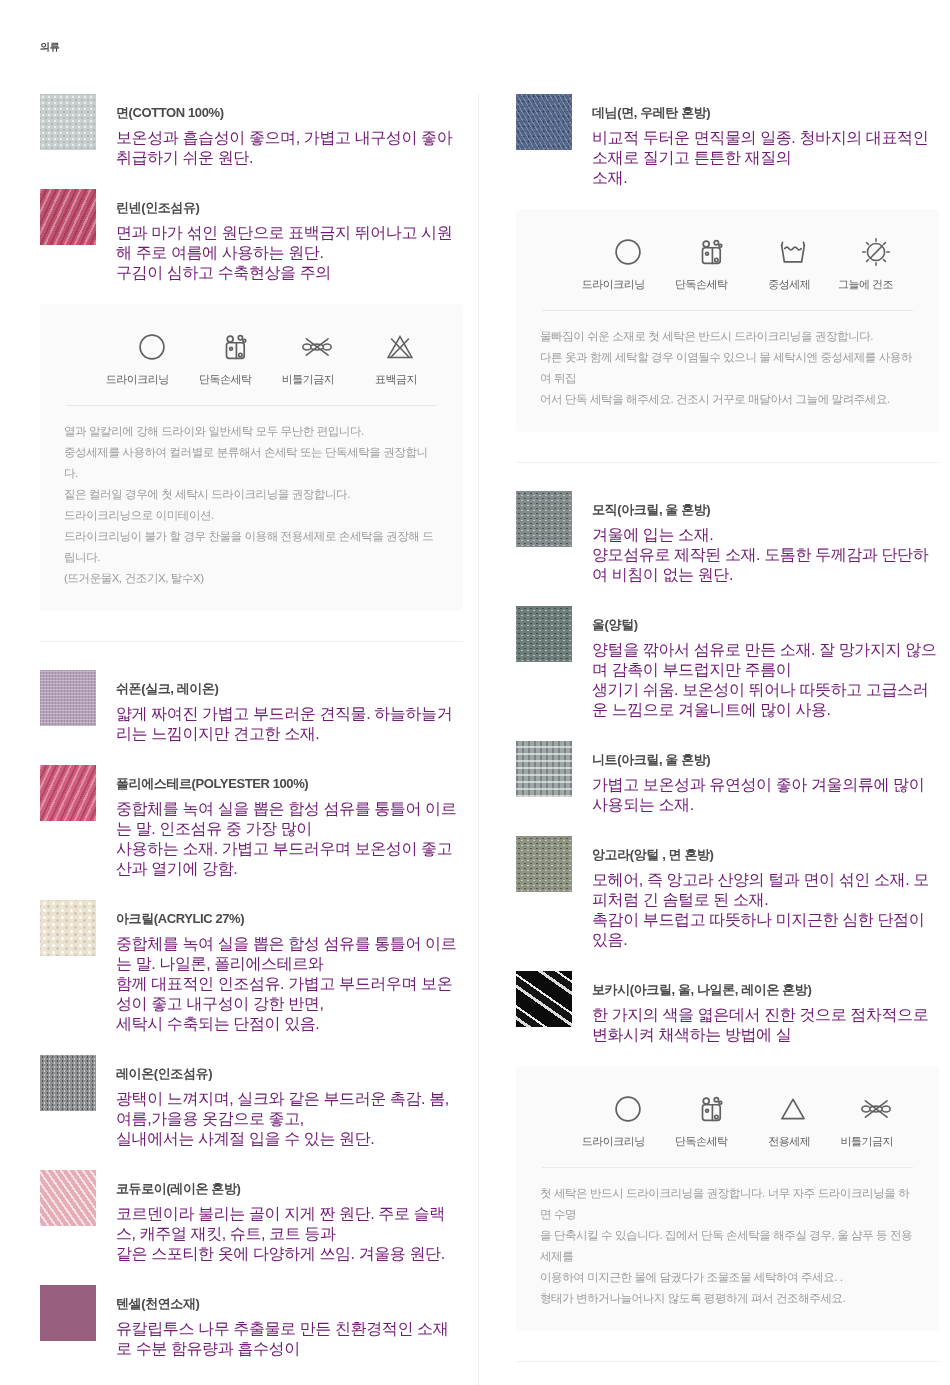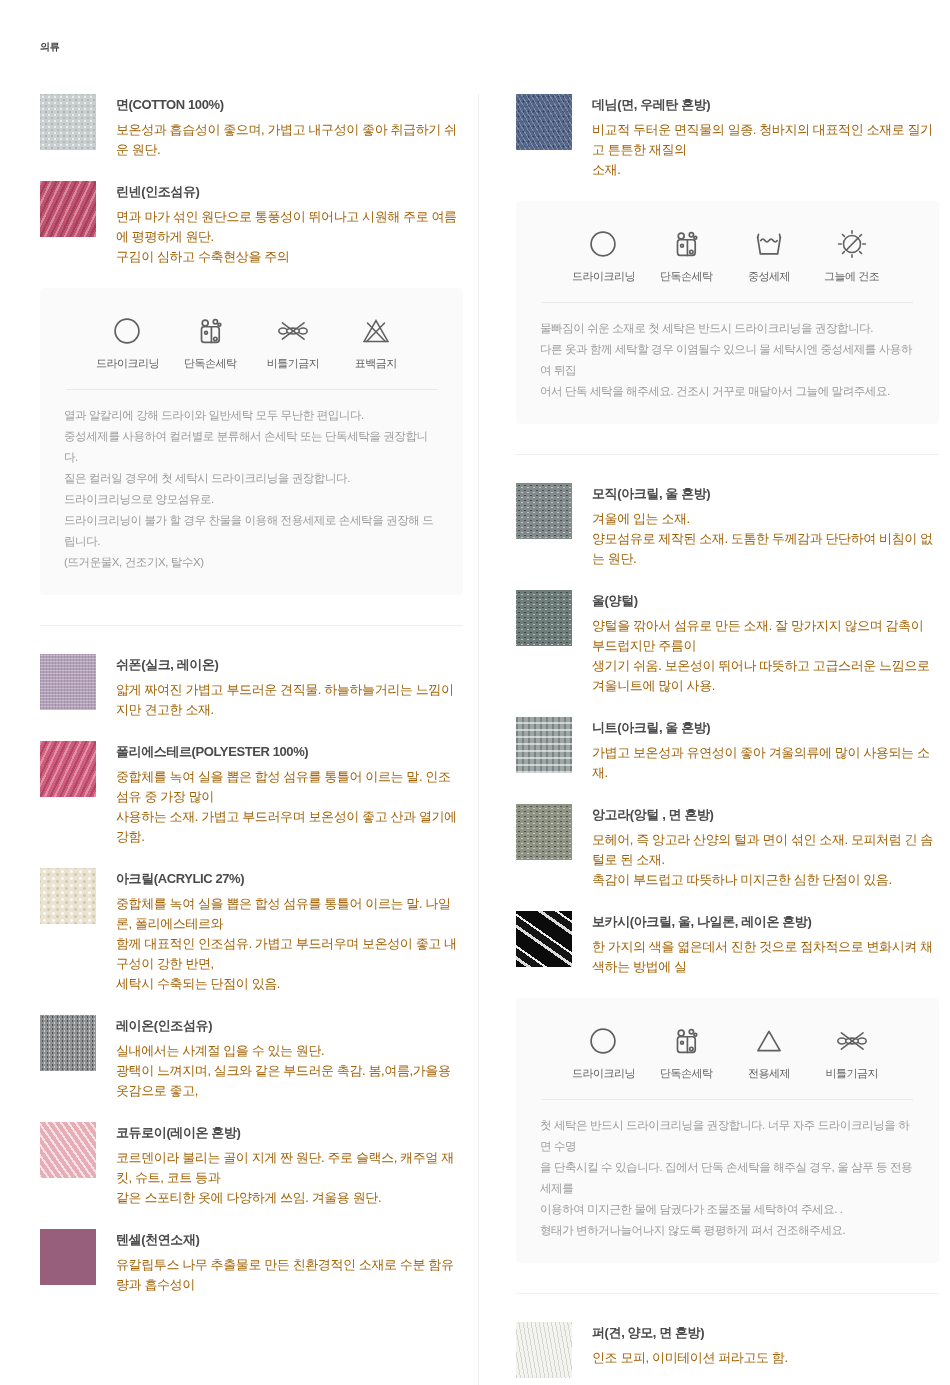"면(COTTON 100%)" .fab-text { margin-top: none -> 8px }
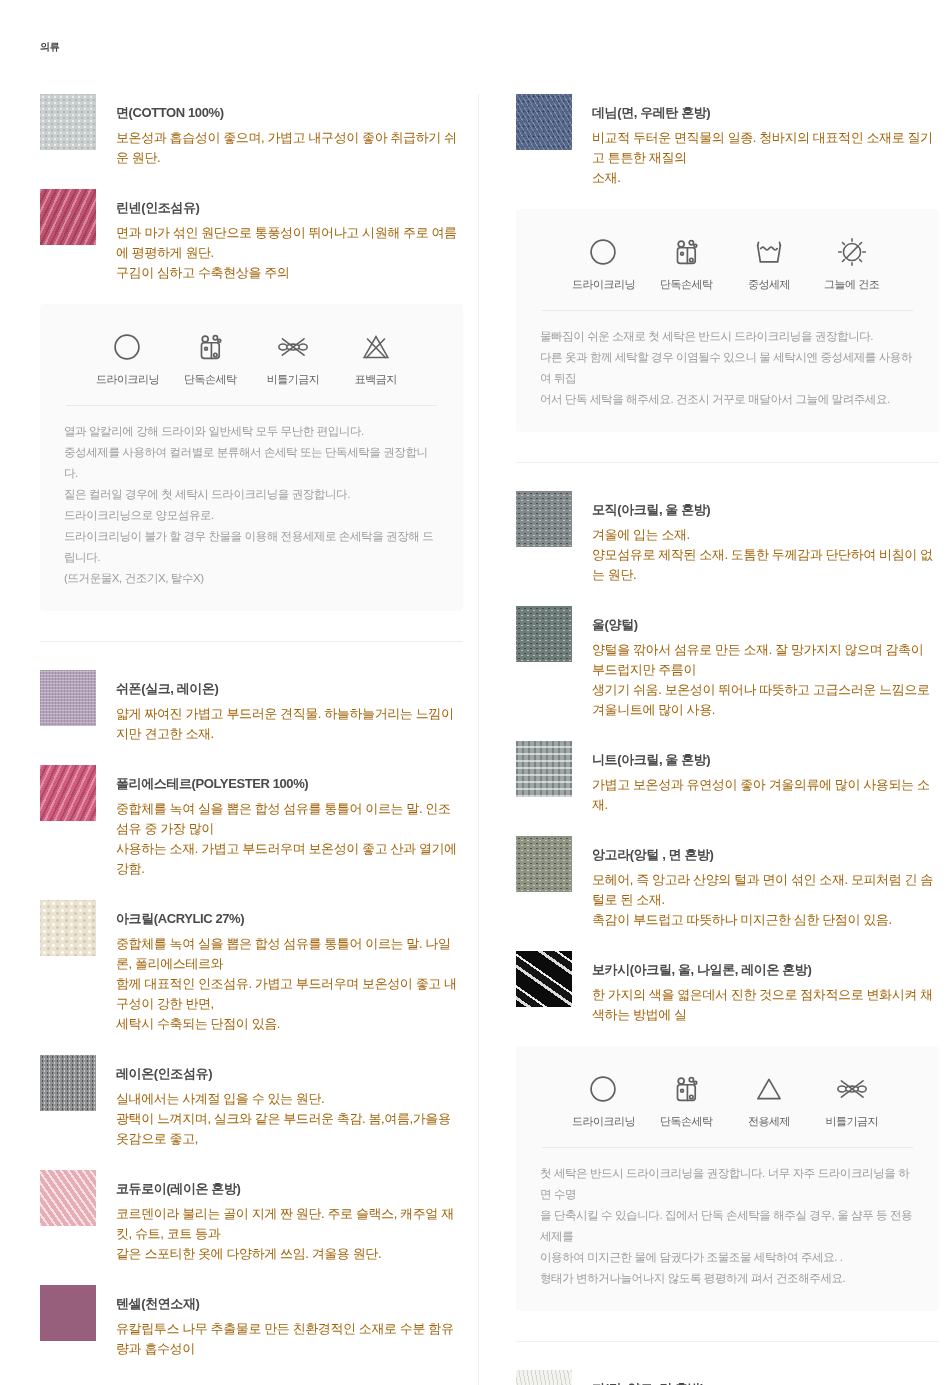"보온성과 흡습성이 좋으며, 가볍고 내구성이" .fab-desc { color: #a16207 -> #701a75; font-size: 13px -> 16px }
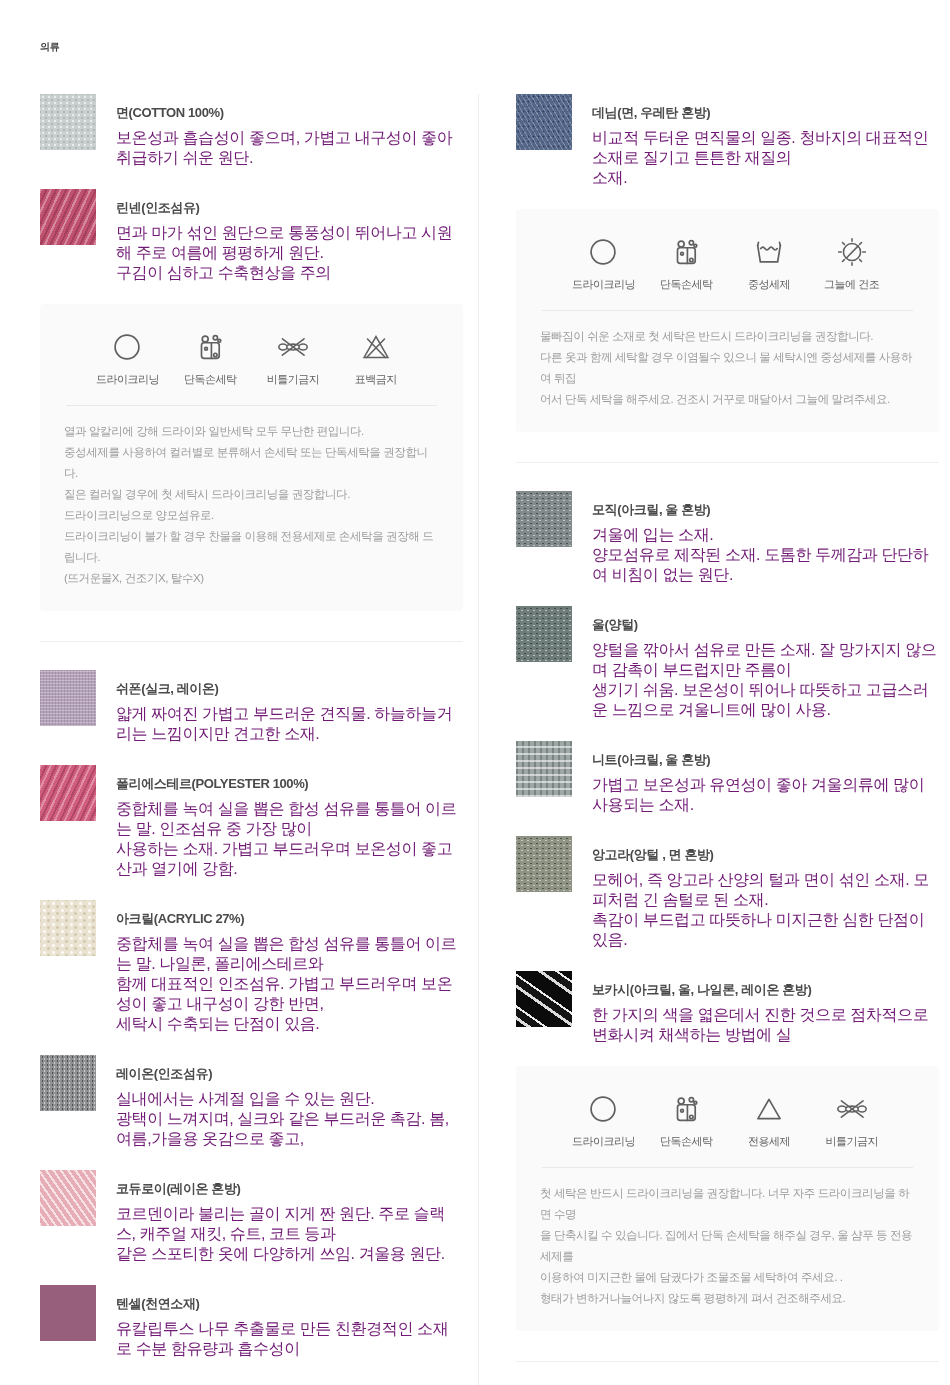"면과 마가 섞인 원단으로 통풍성이" div.fab-desc { text: 통풍성이 뛰어나고 시원해 주로 여름에 평평하게 -> 표백금지 뛰어나고 시원해 주로 여름에 사용하는 }
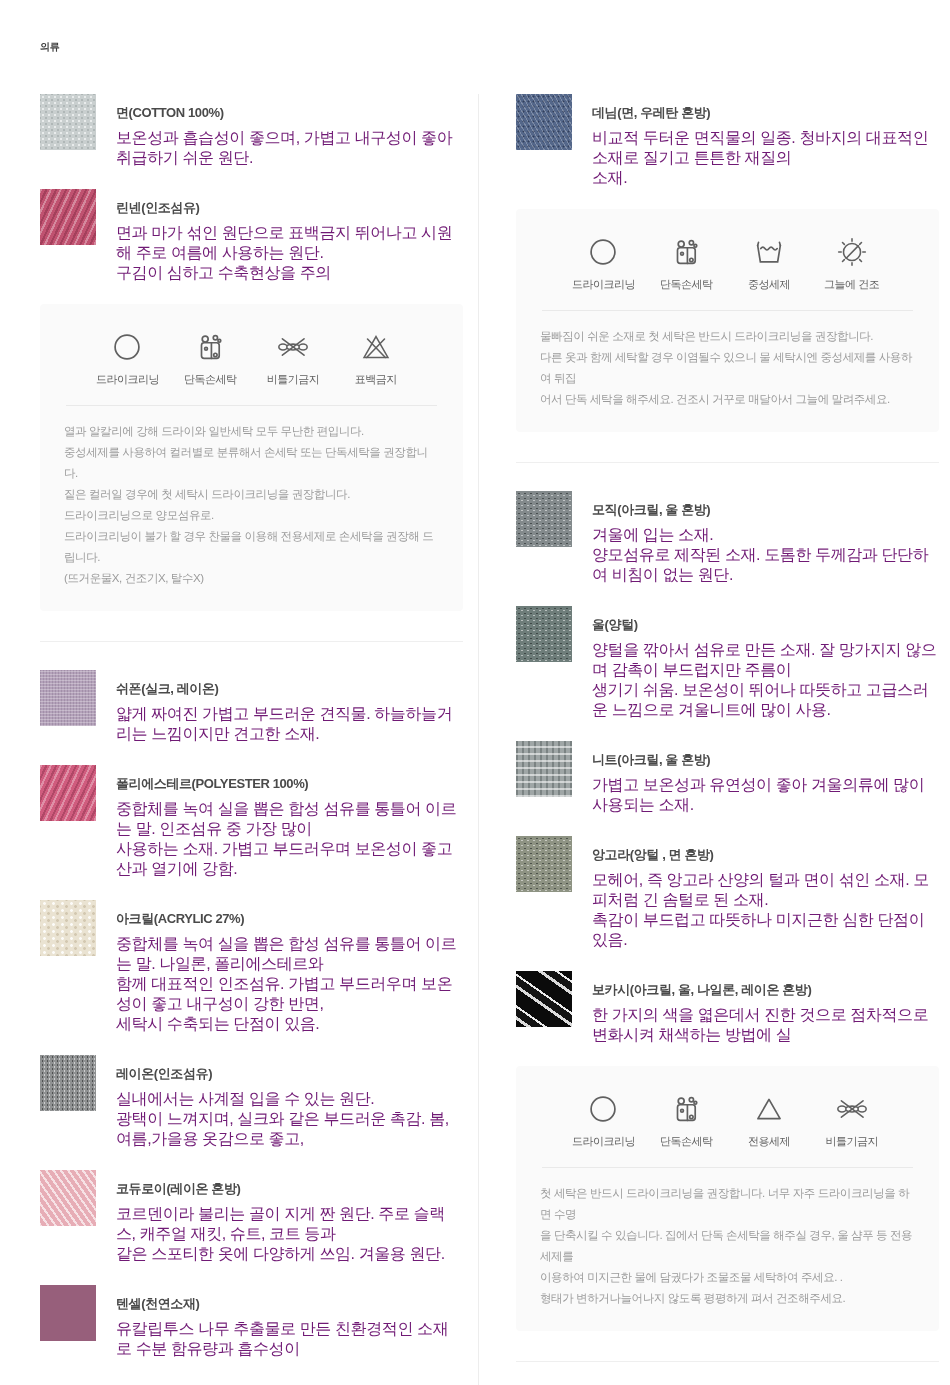"드라이크리닝" .care-icon-cell { align-items: center -> flex-end }
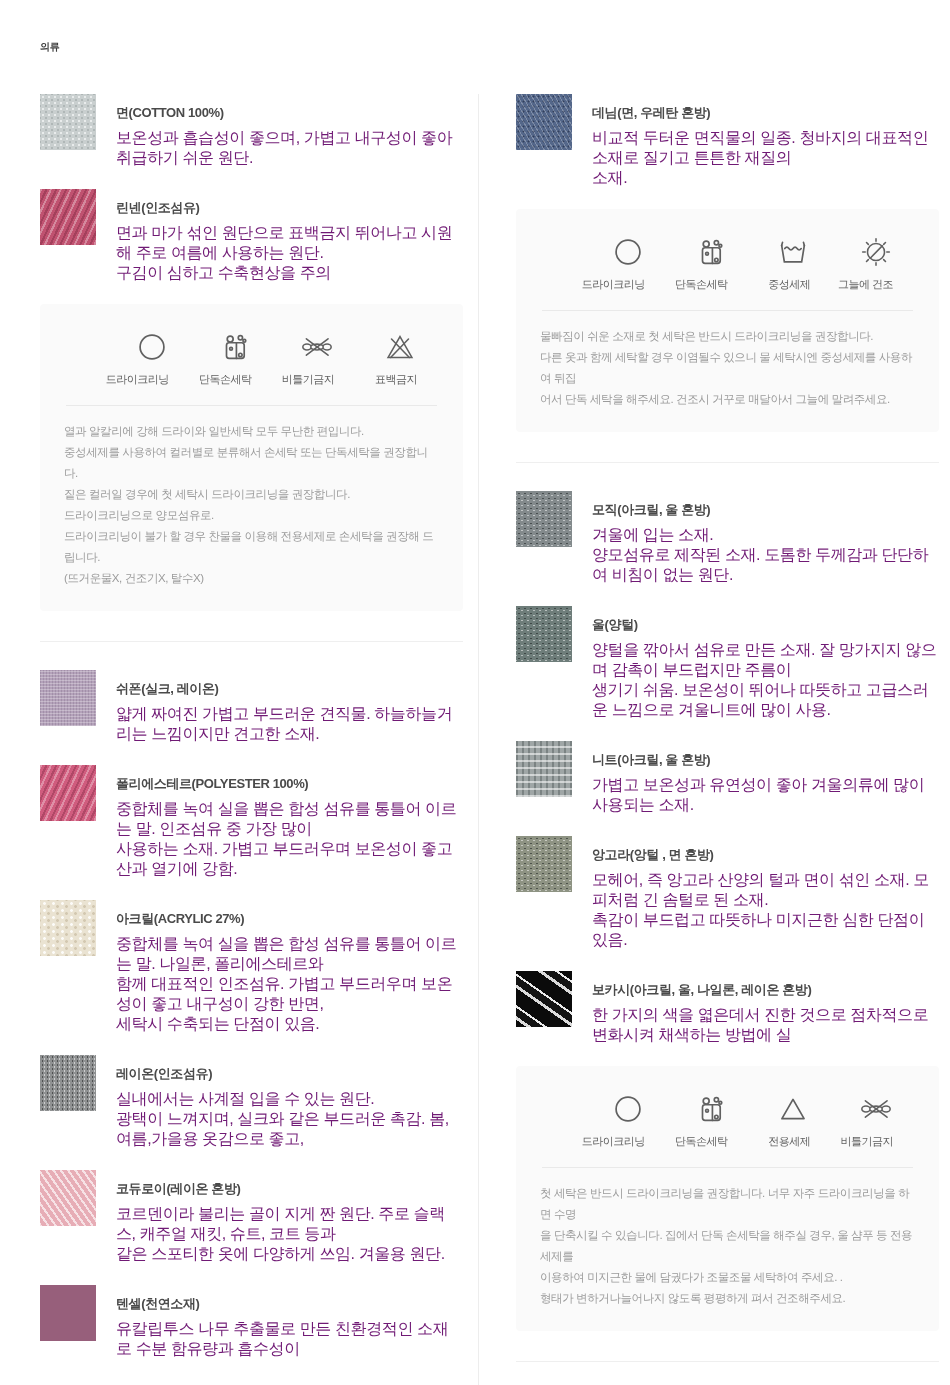"드라이크리닝으로 양모섬유로." div { text: 양모섬유로 -> 이미테이션 }
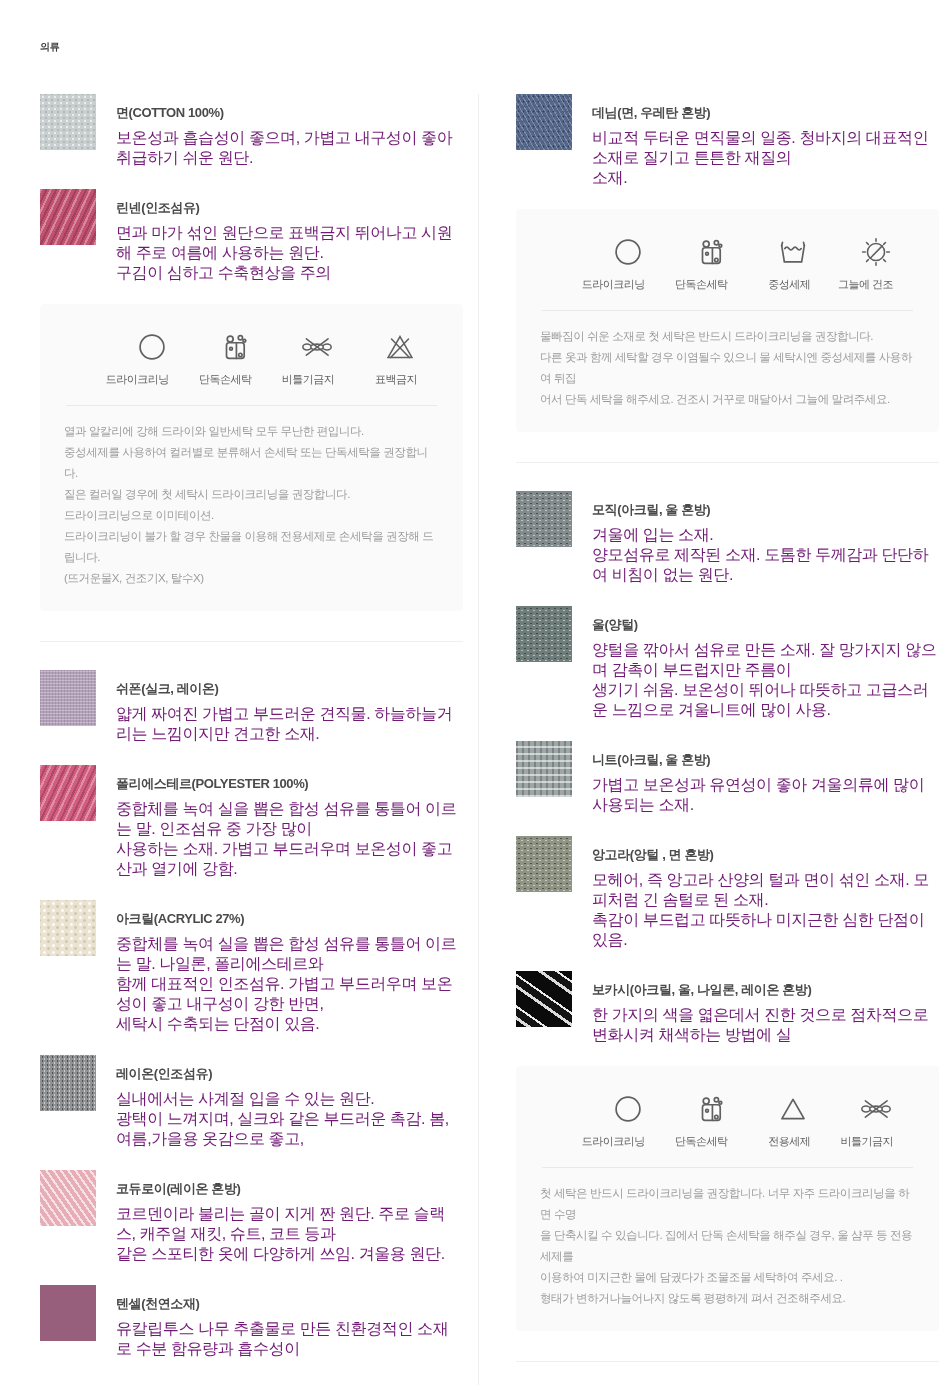"실내에서는 사계절 입을 수 있는" div.fab-desc { order: before "광택이 느껴지며, 실크와 같은 부드러운" -> after "광택이 느껴지며, 실크와 같은 부드러운" }
